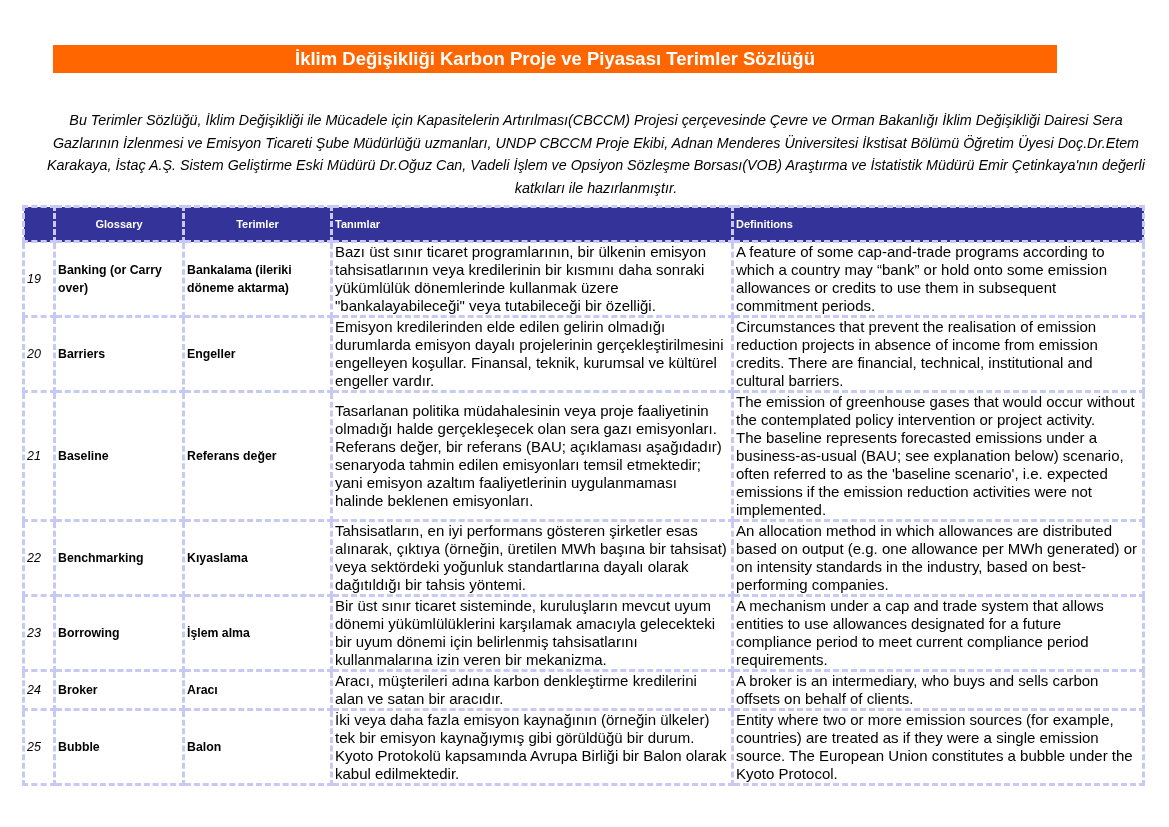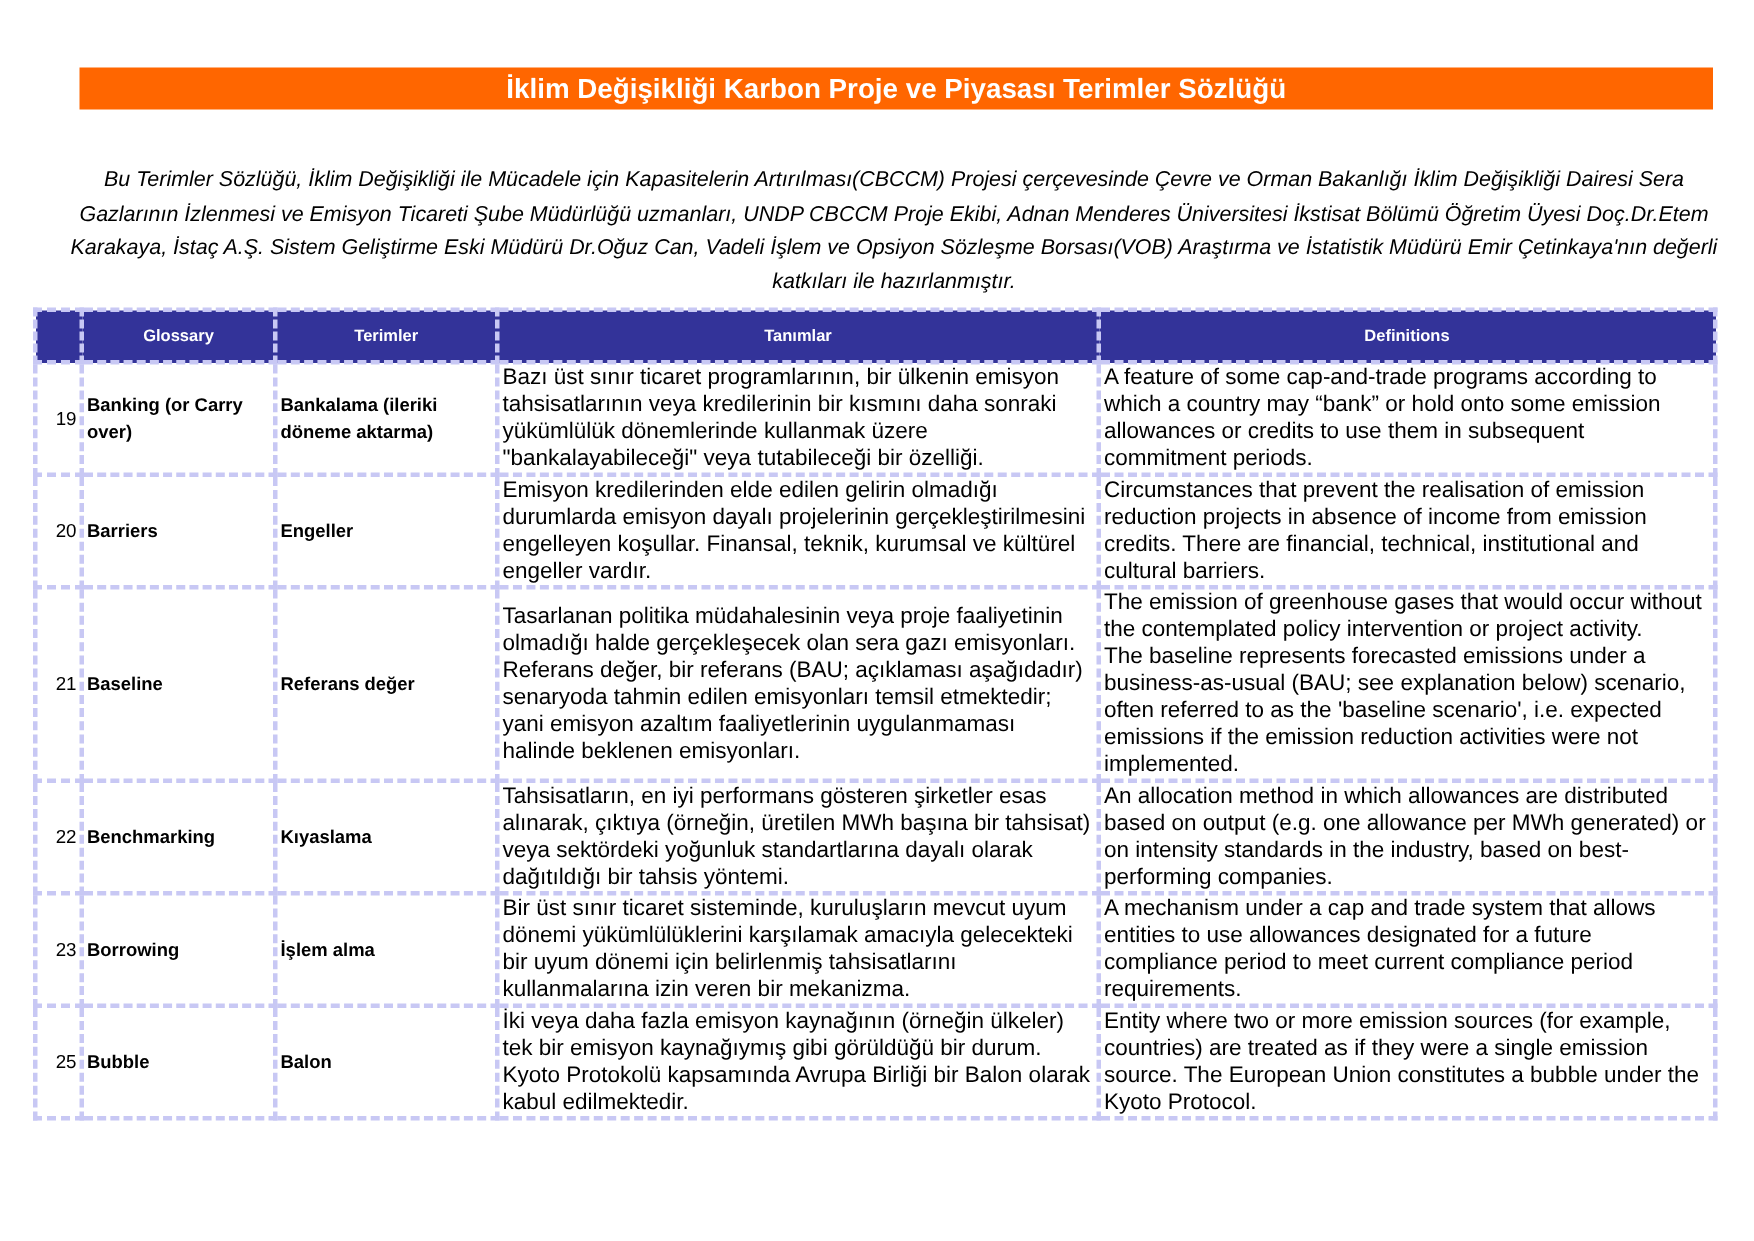"İklim Değişikliği Karbon Proje ve" .title-banner { width: 1089px -> 1004px }
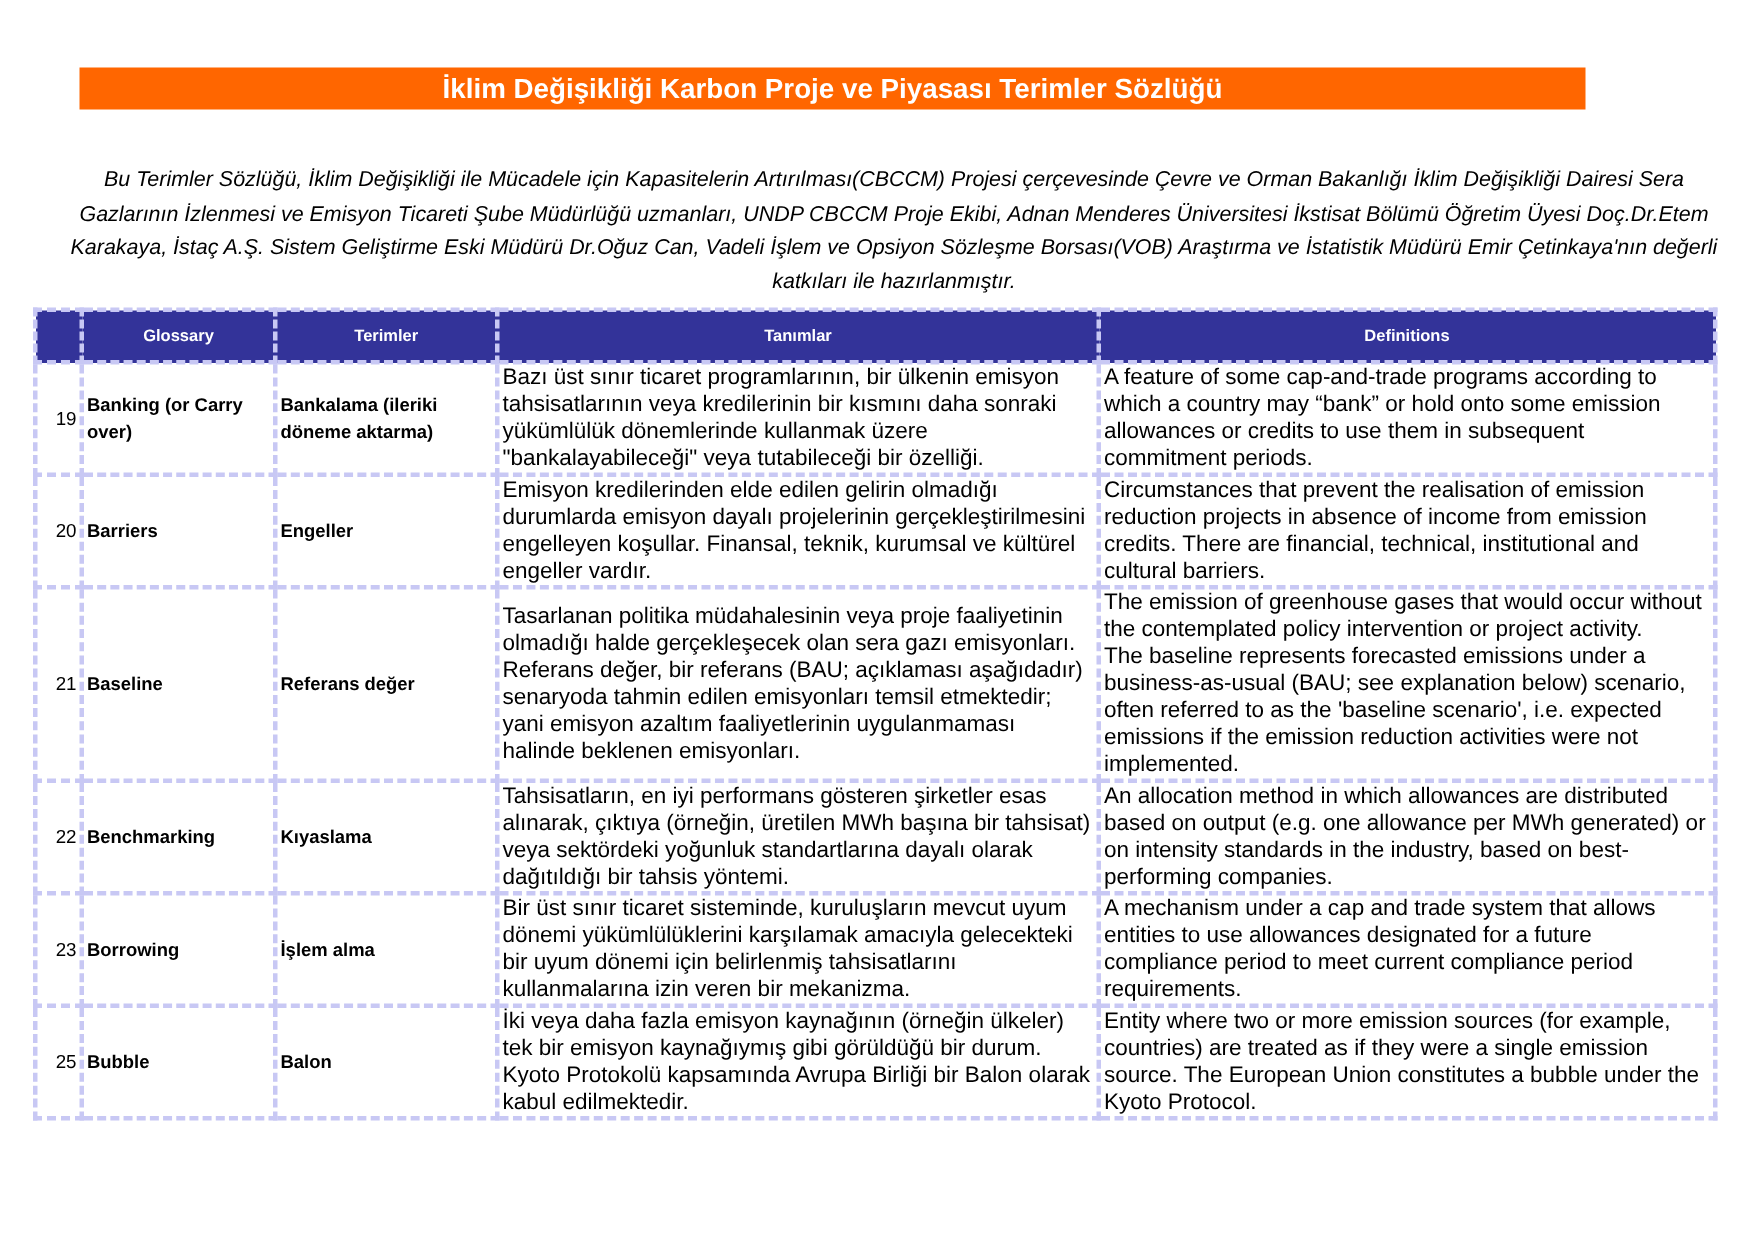"Tanımlar" .glossary-table th.left { text-align: center -> left }
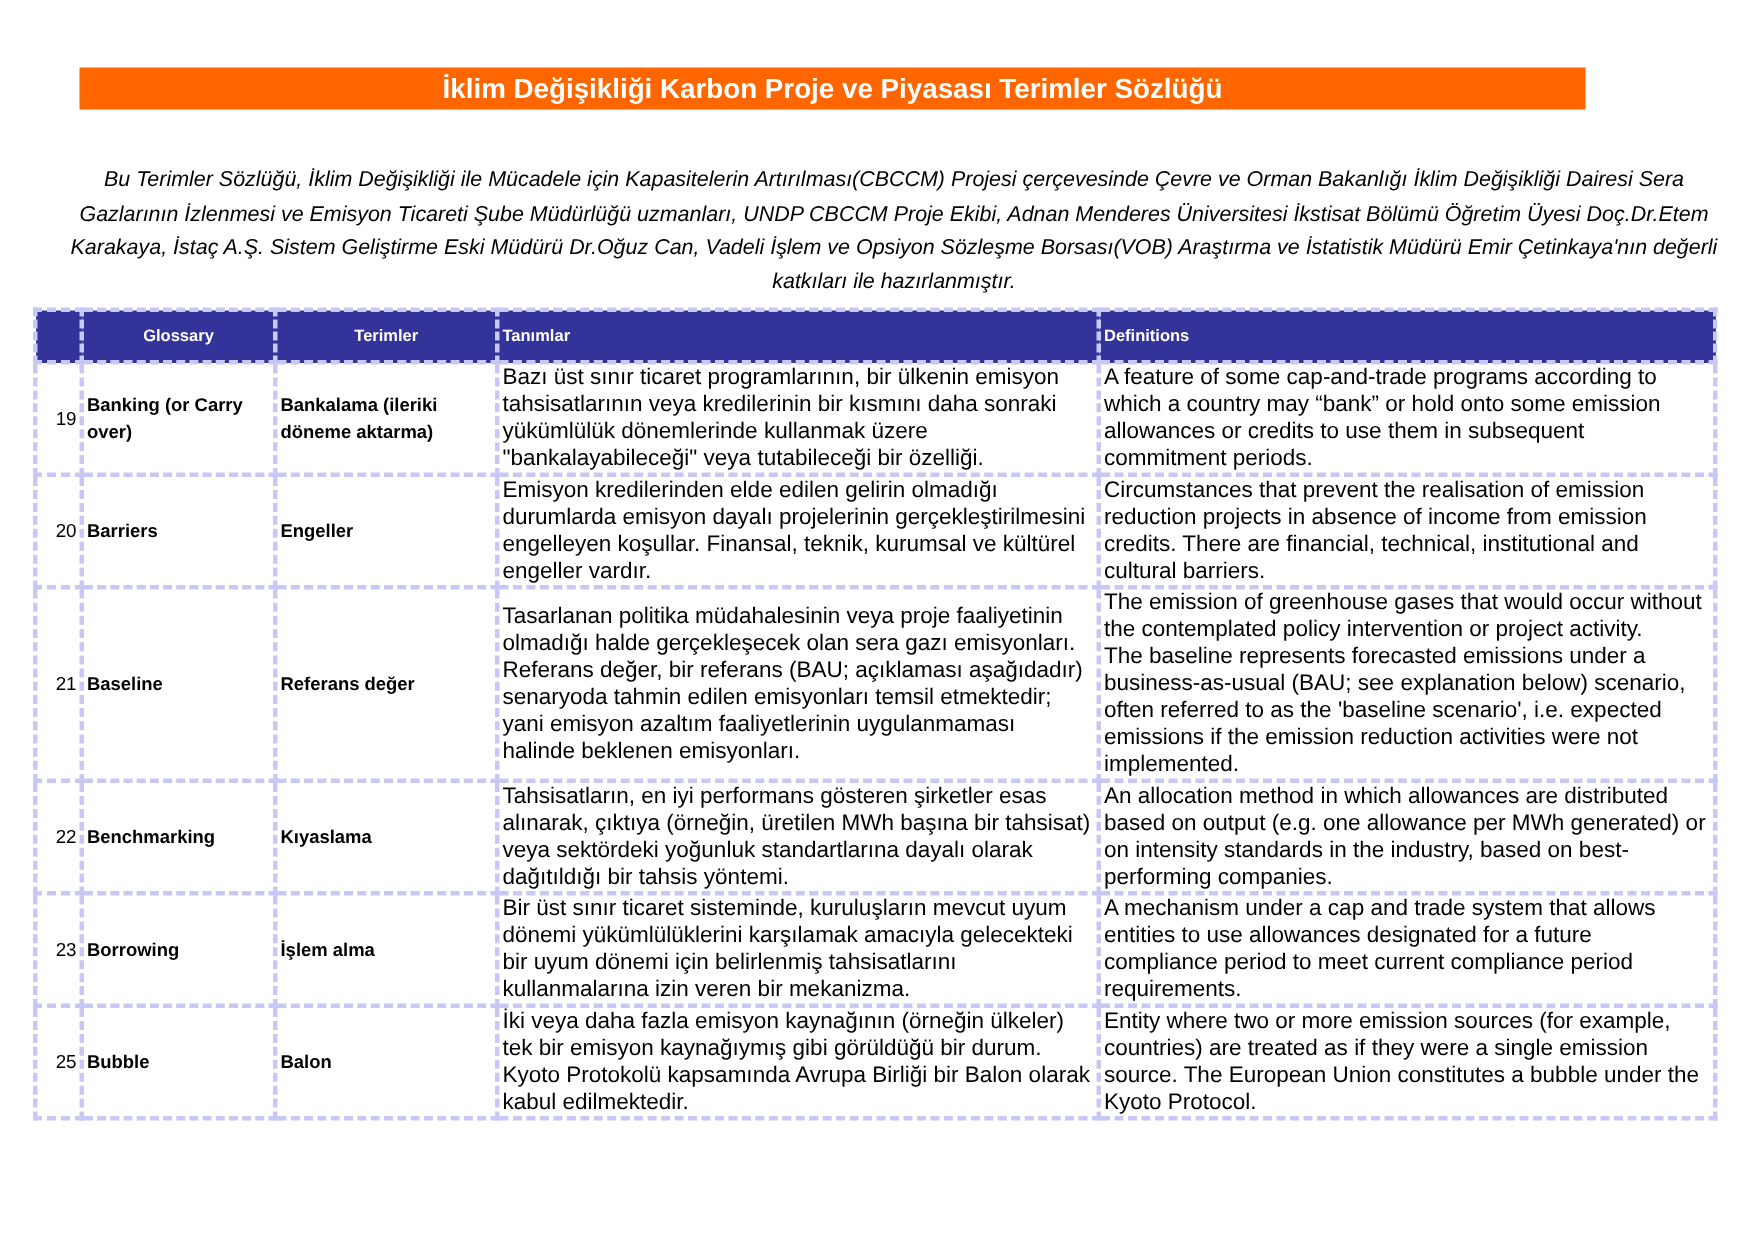"19" td.num { font-style: none -> italic; text-align: right -> left }
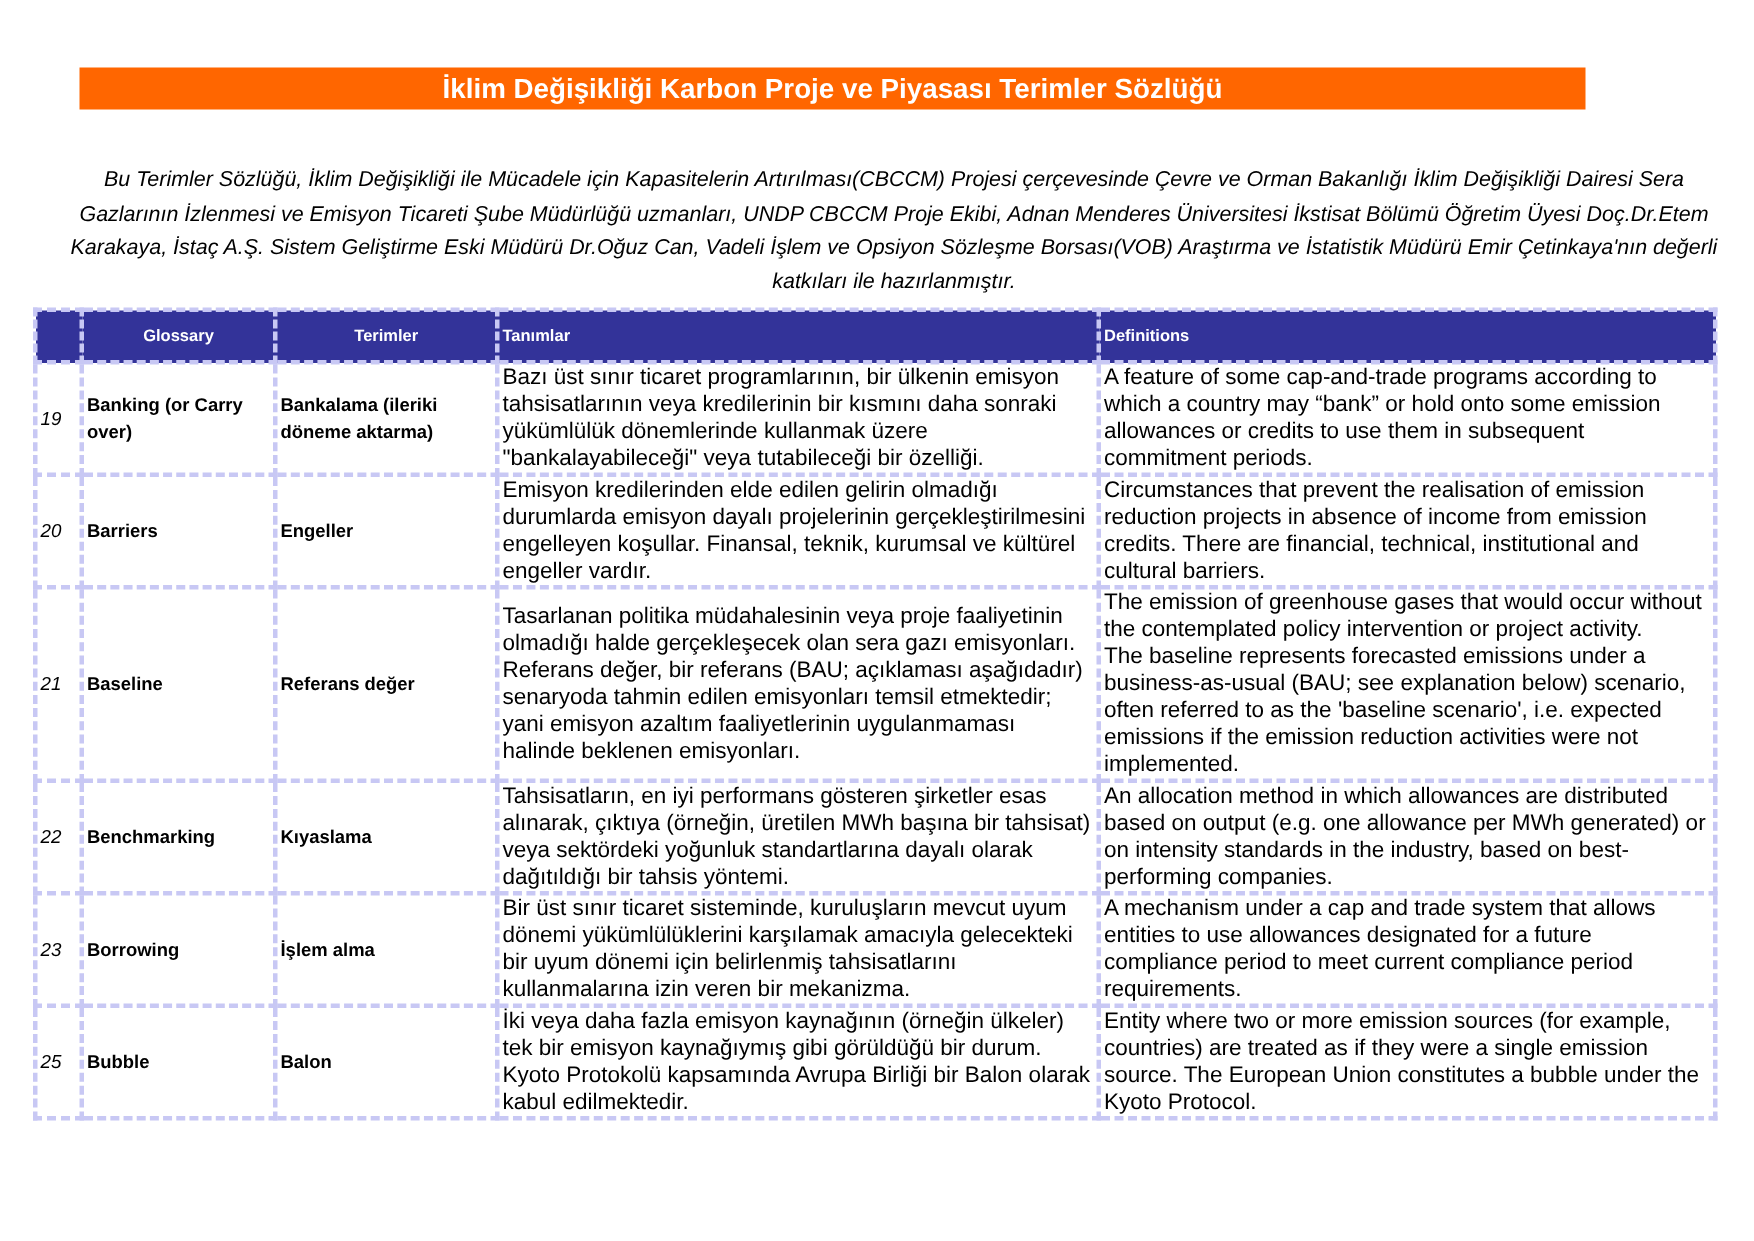"24" tr { html: none -> <tr> <td>24</td> <td>Broker</td> <td>Aracı</td> <td>Aracı, müşterileri adına karbon denkleştirme kredilerini alan ve satan bir aracıdır.</td> <td>A broker is an intermediary, who buys and sells carbon offsets on behalf of clients.</td> </tr> }
